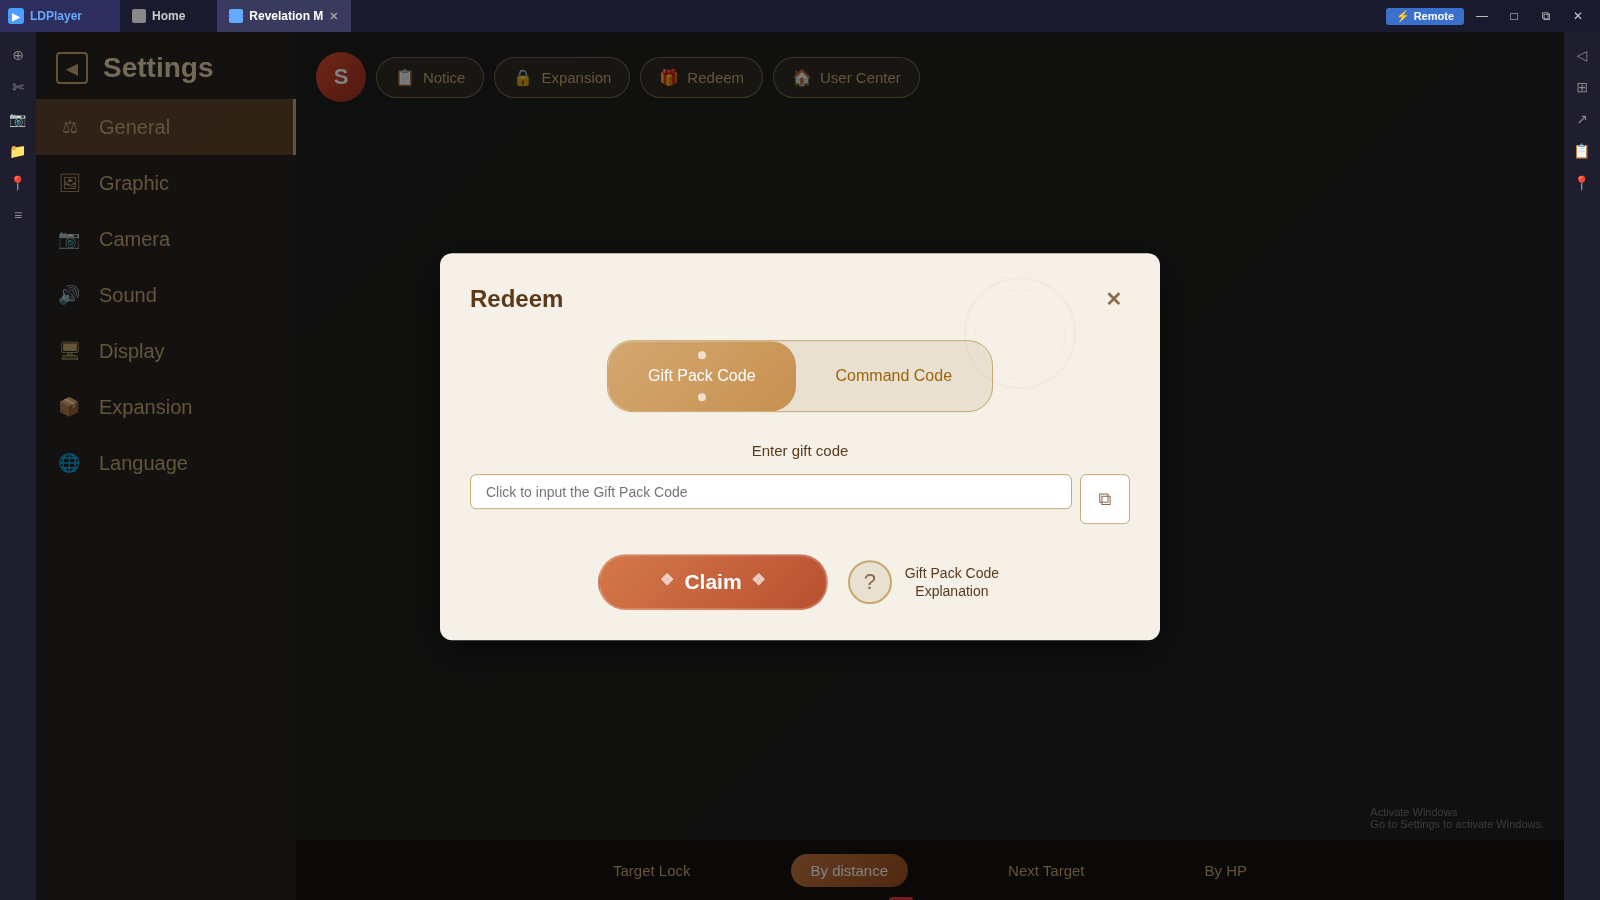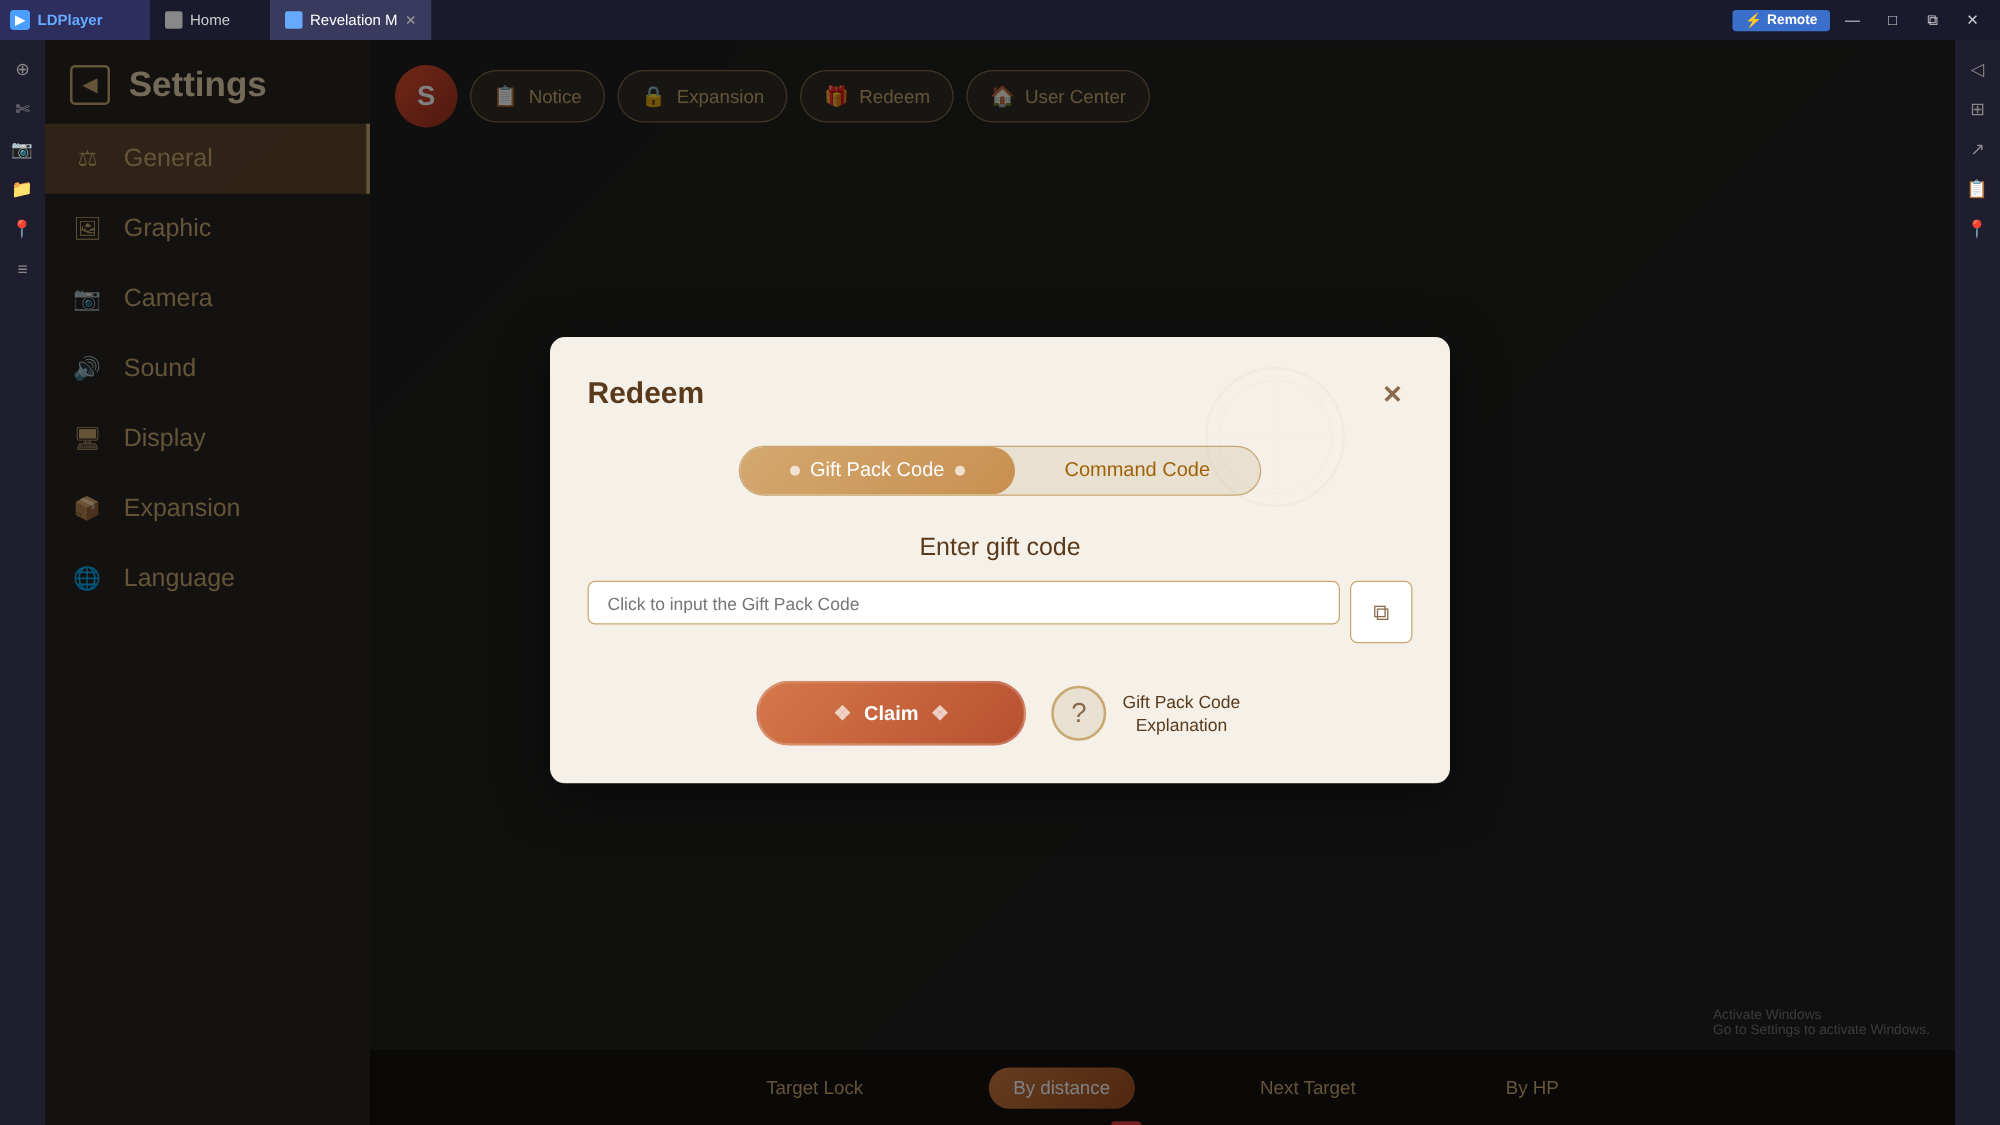"Home" .titlebar-tabs { font-weight: none -> bold }
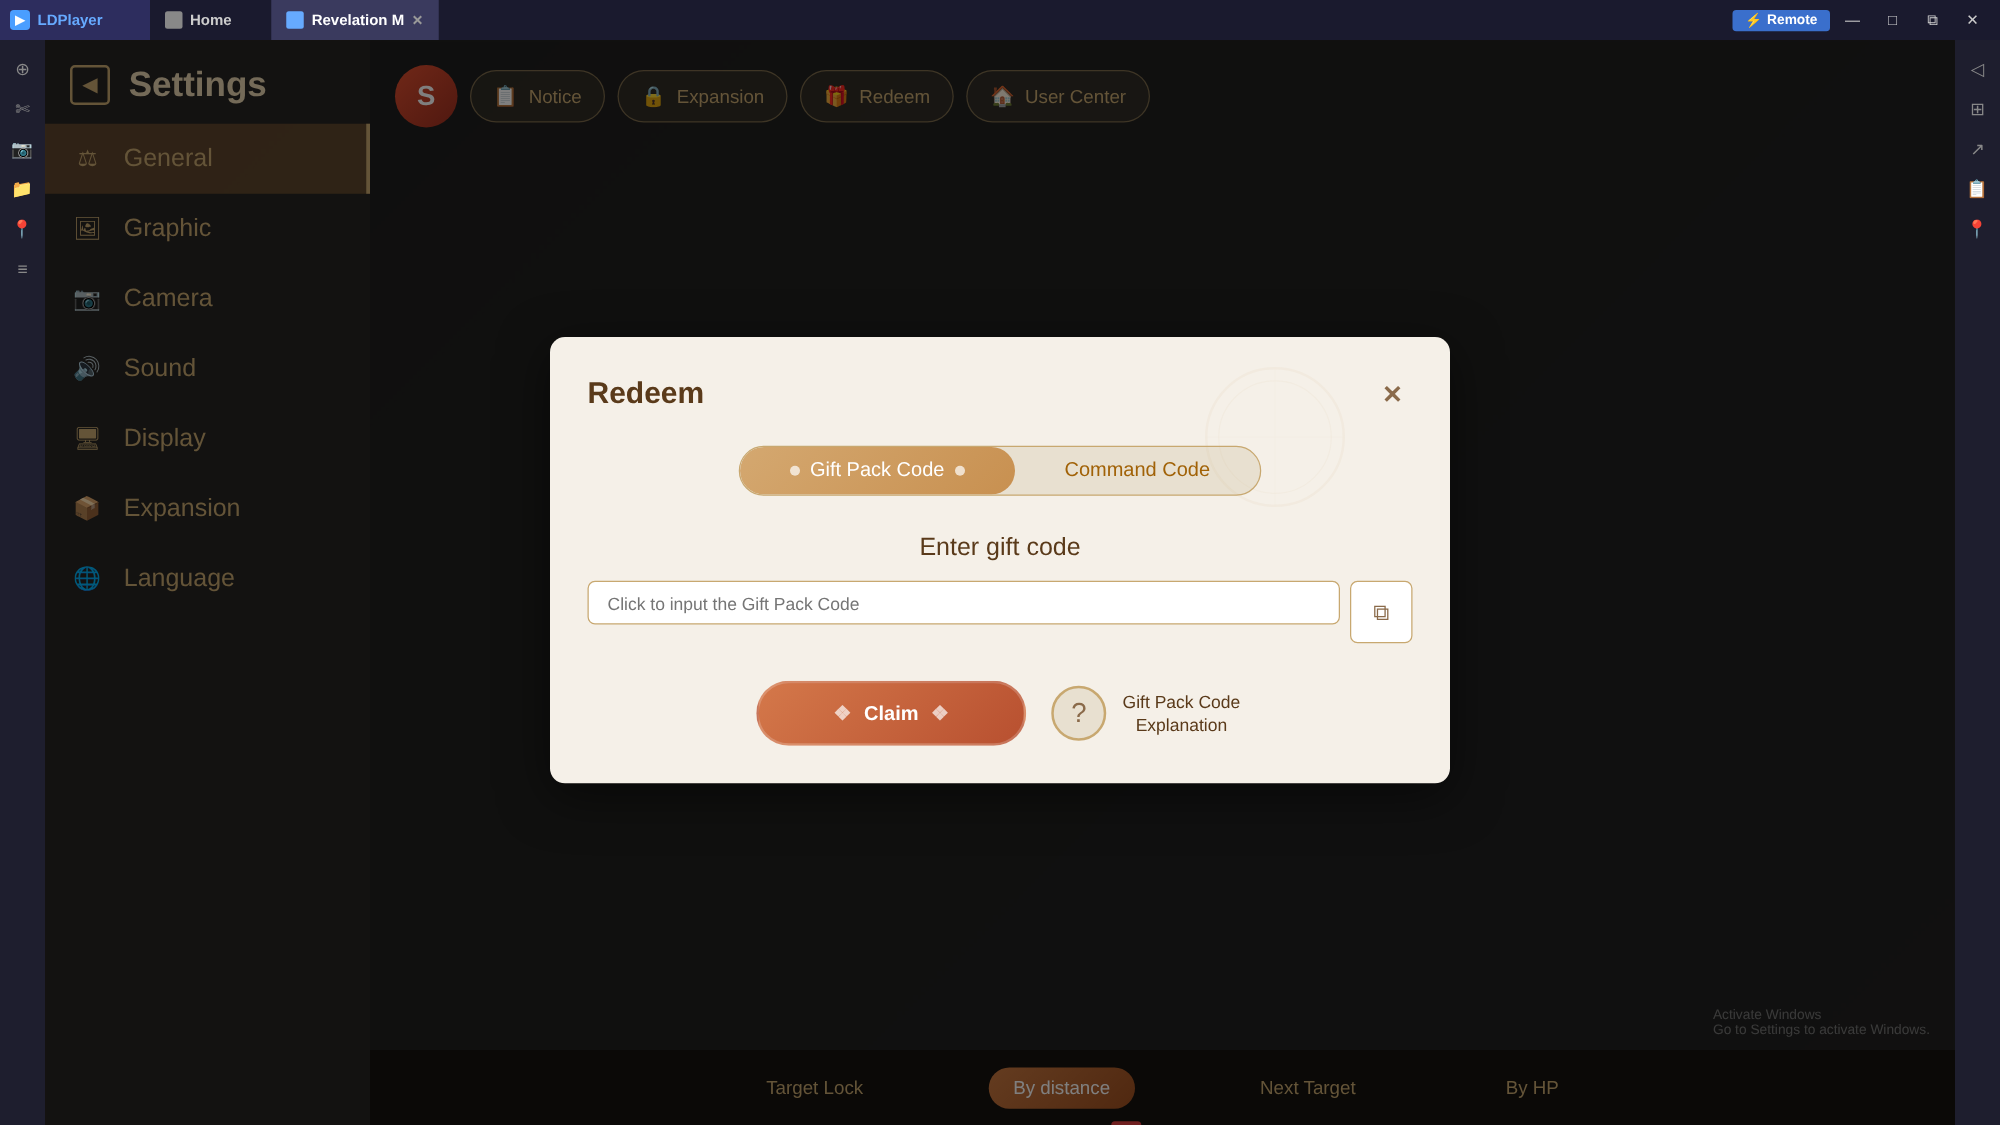"Gift Pack Code" .tab-option.active { flex-direction: none -> column }
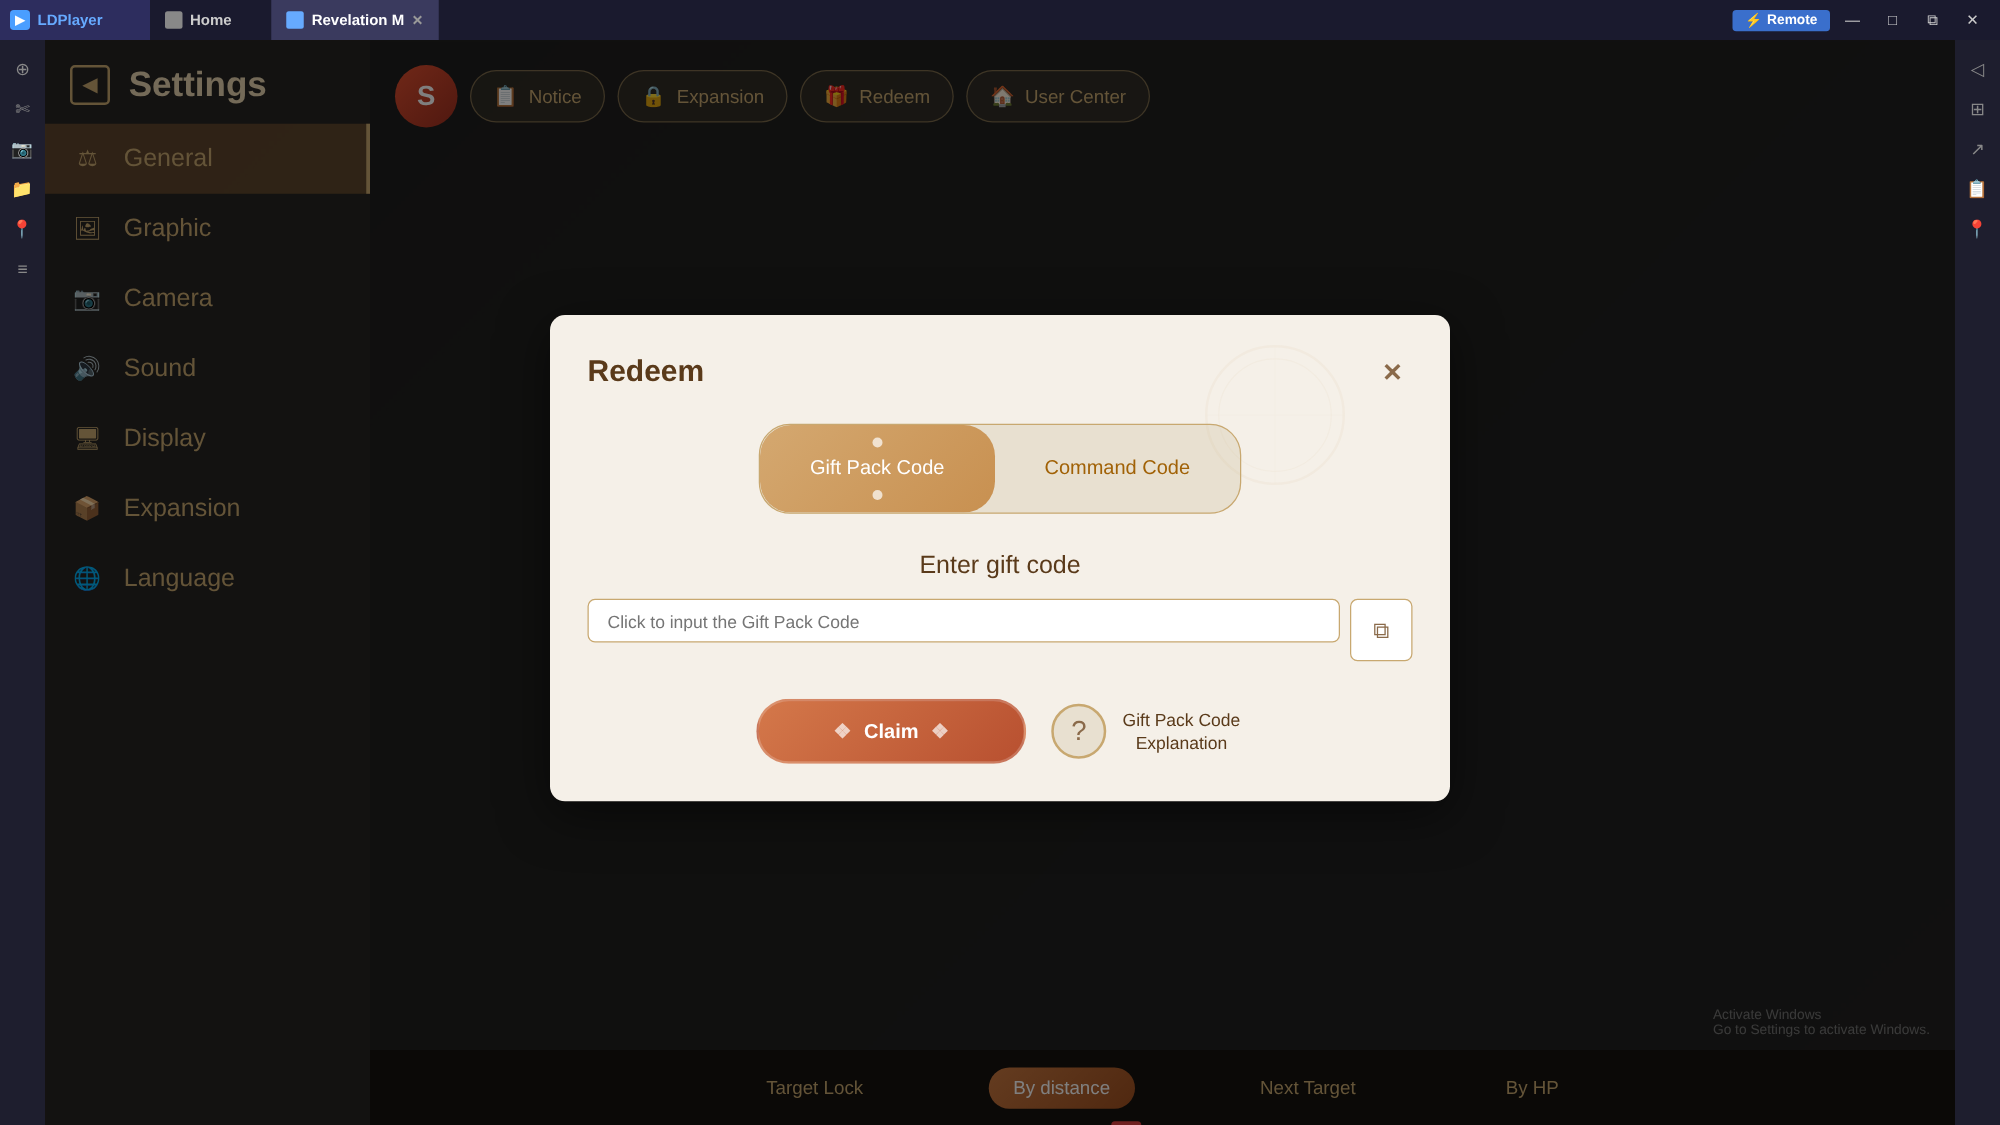"Enter gift code" .enter-label { font-size: 20px -> 15px }
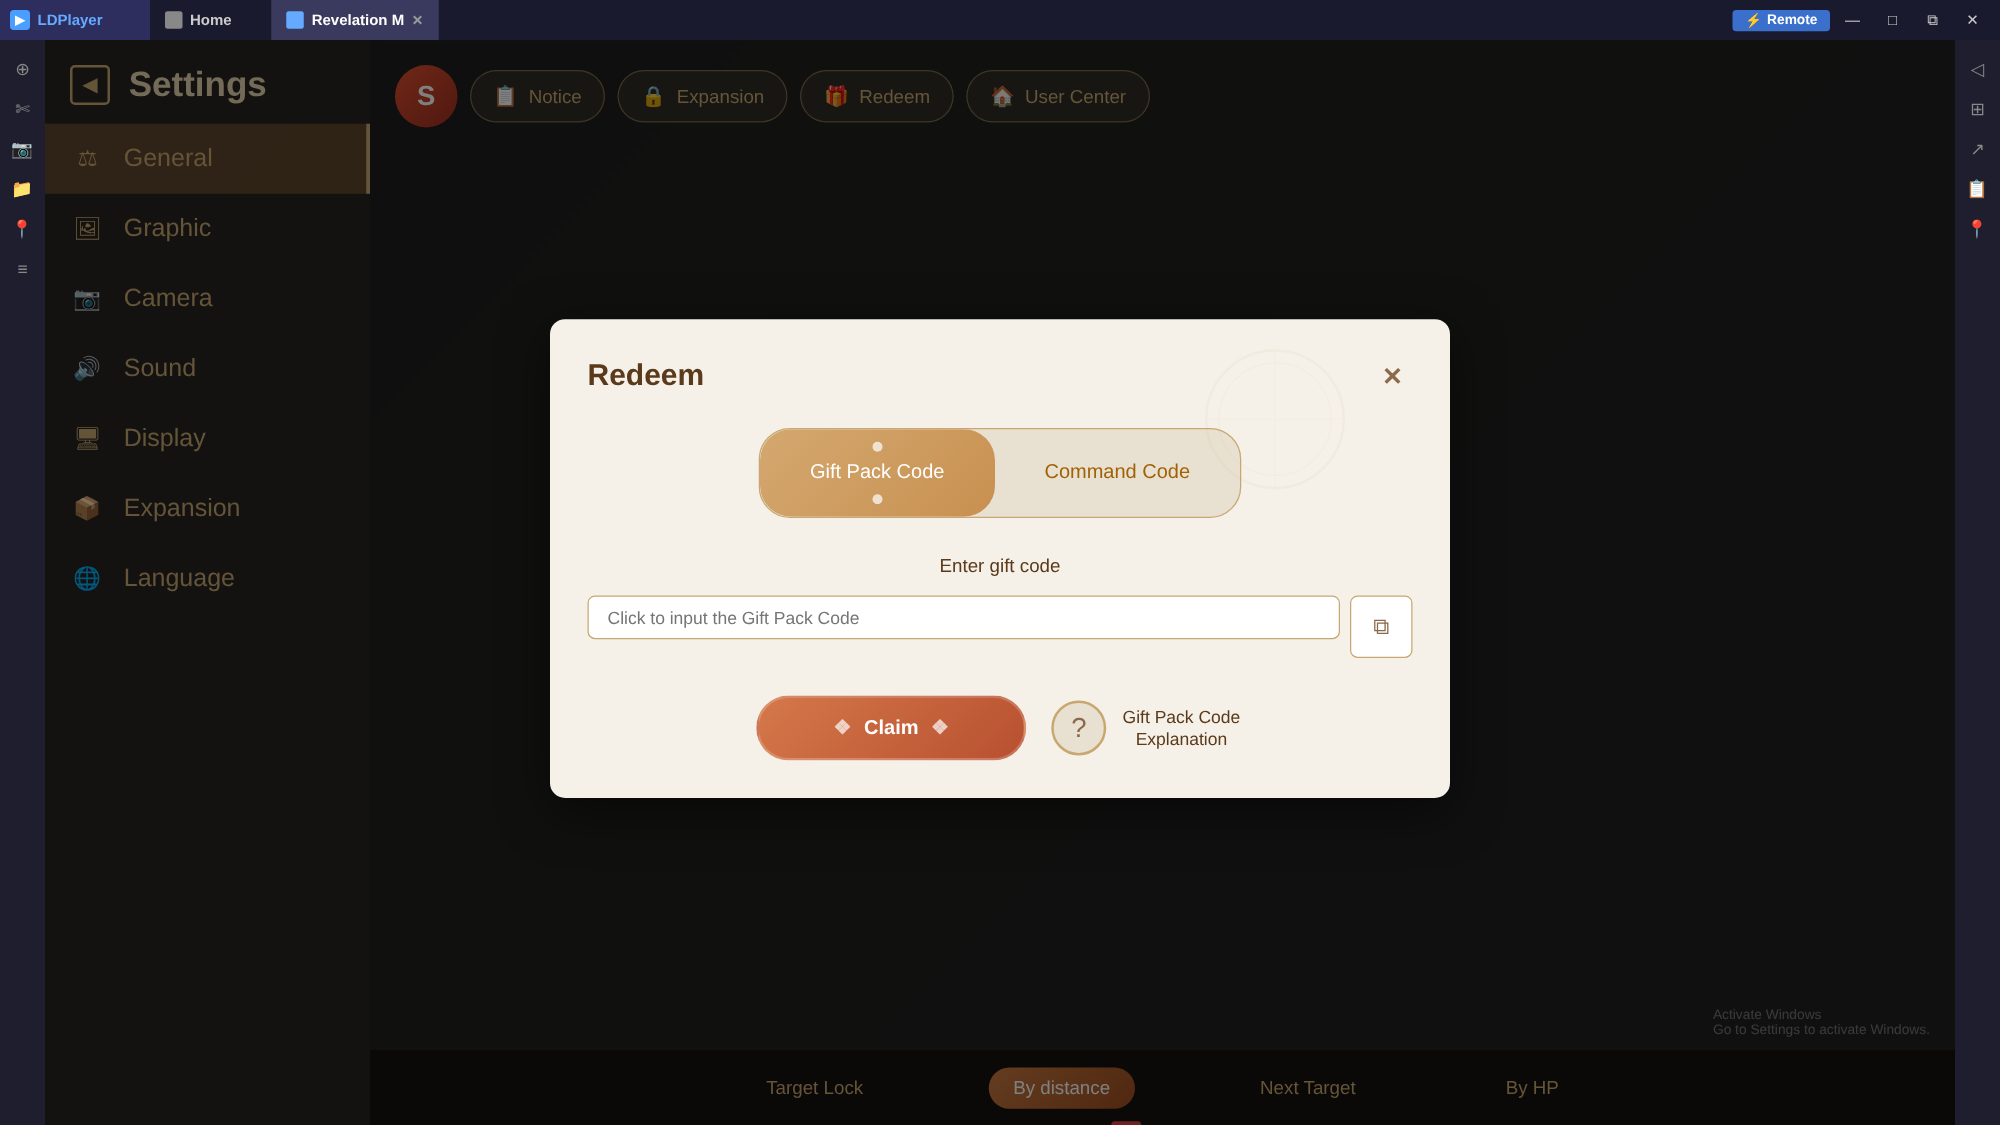"Claim" .claim-btn { align-items: flex-end -> flex-start; font-size: 16px -> 21px }
